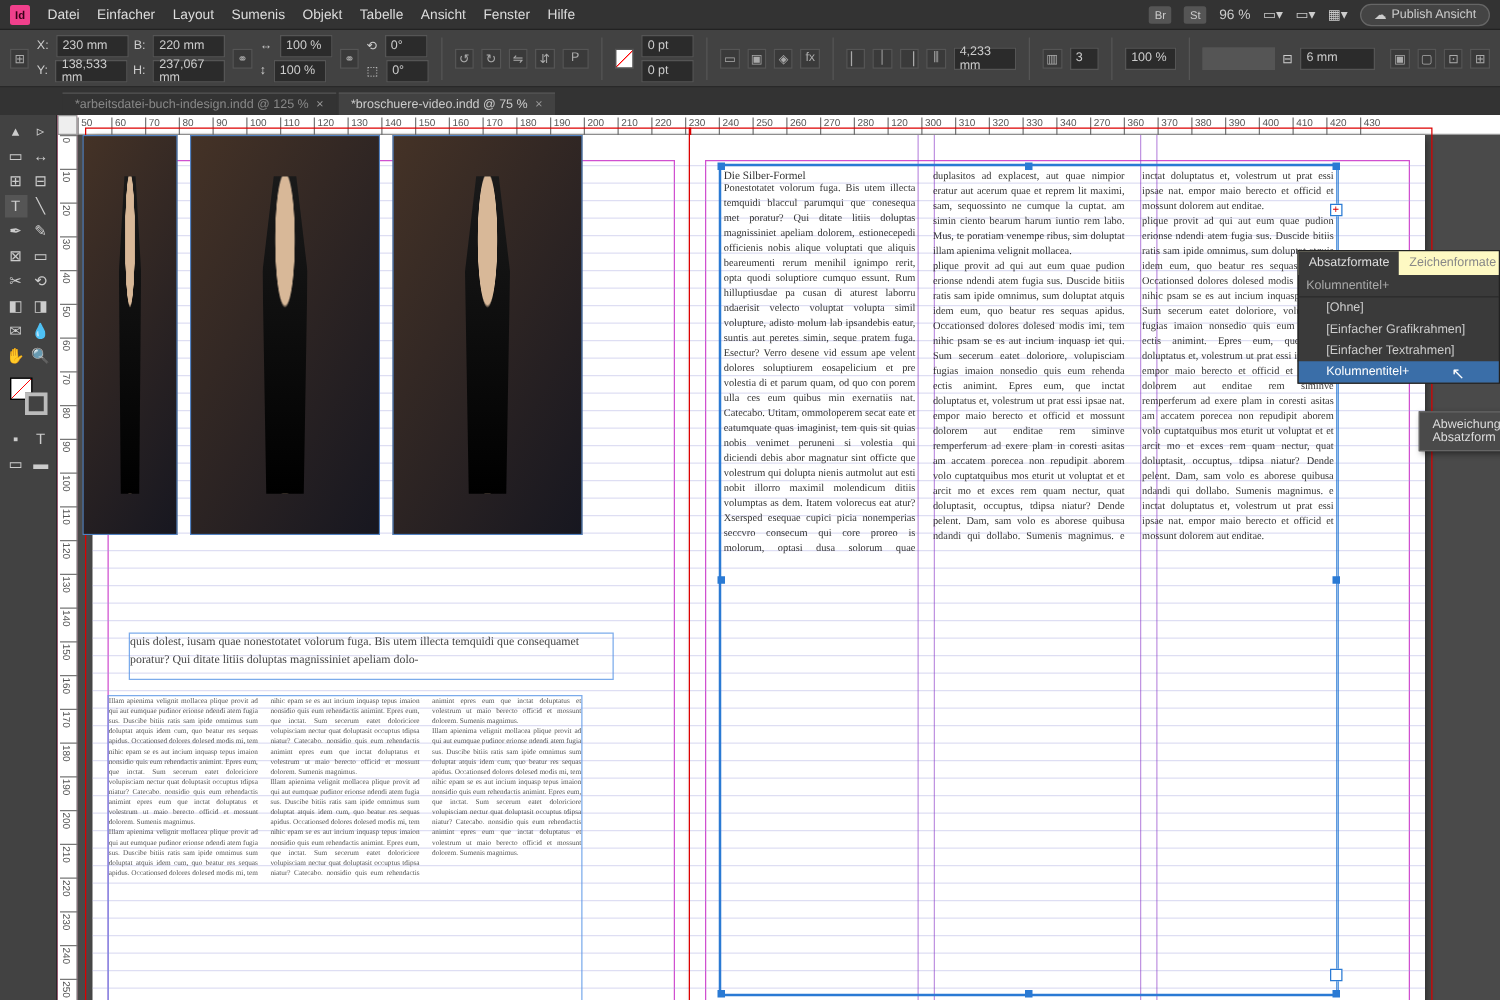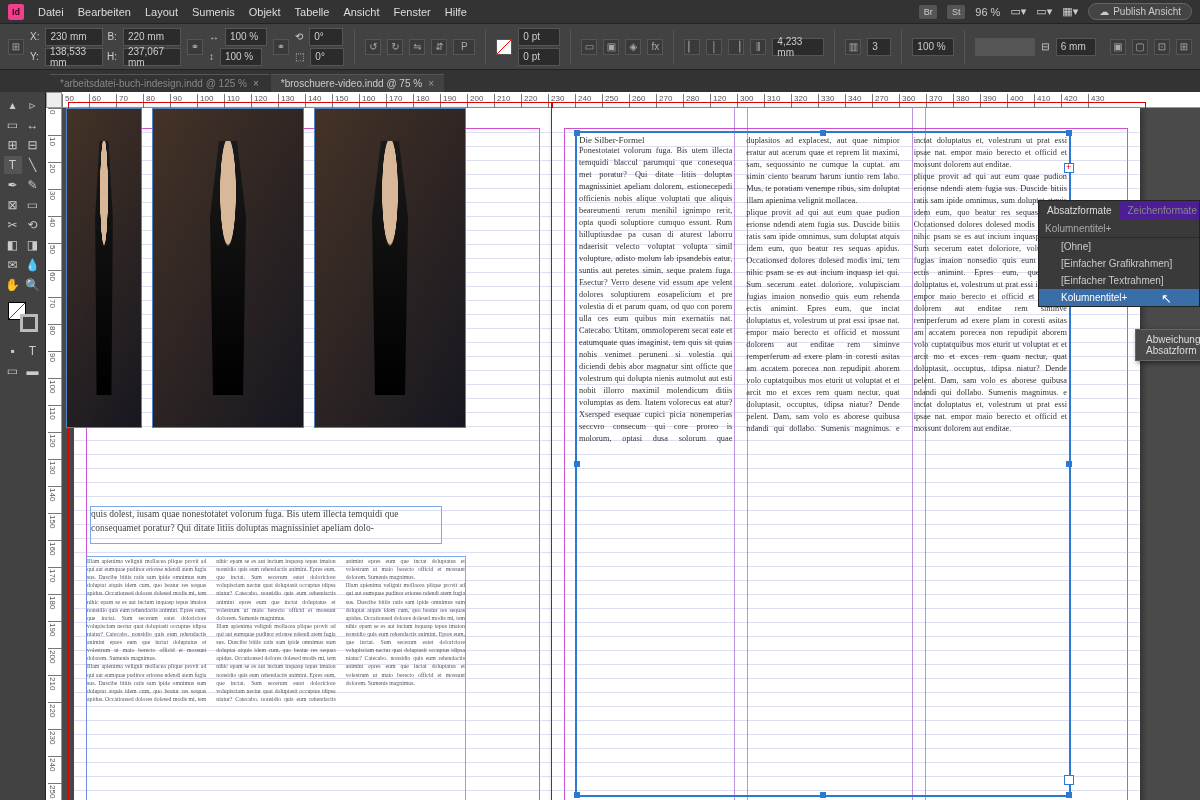"Bearbeiten" span.mi { text: Bearbeiten -> Einfacher }
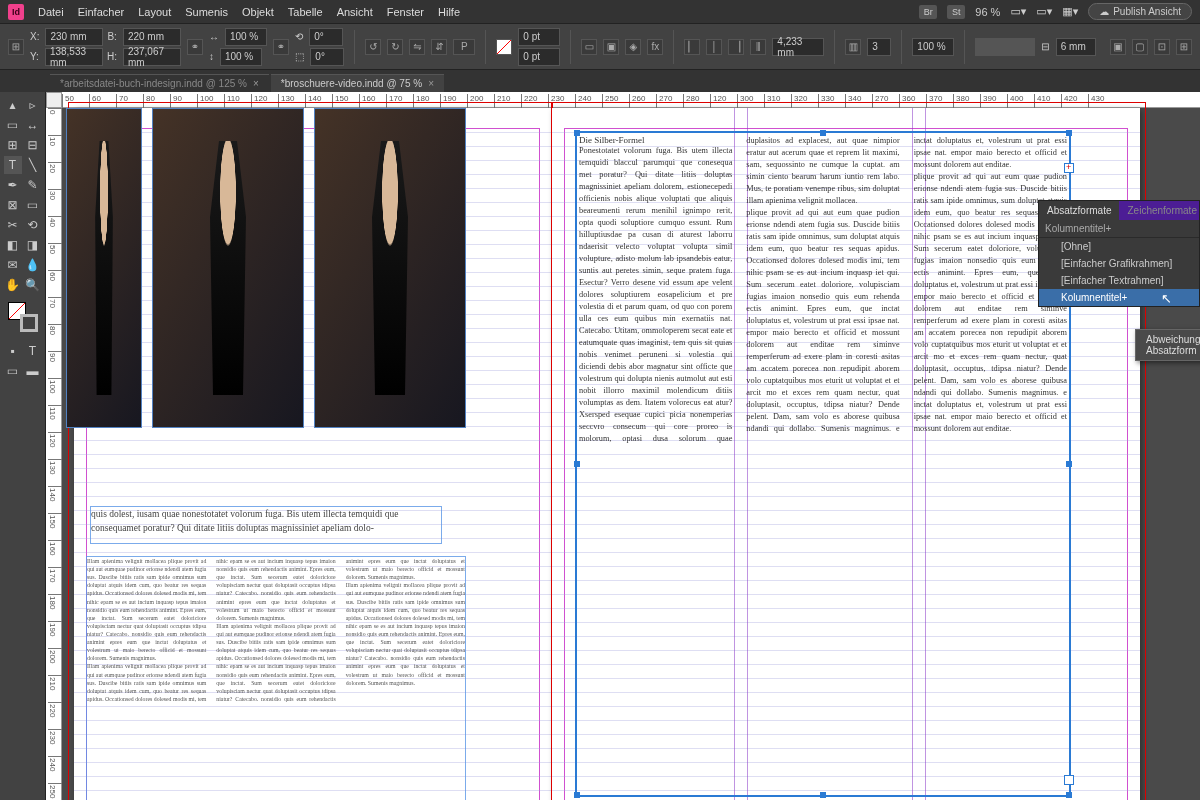"6 mm" span.field { width: 40px -> 60px }
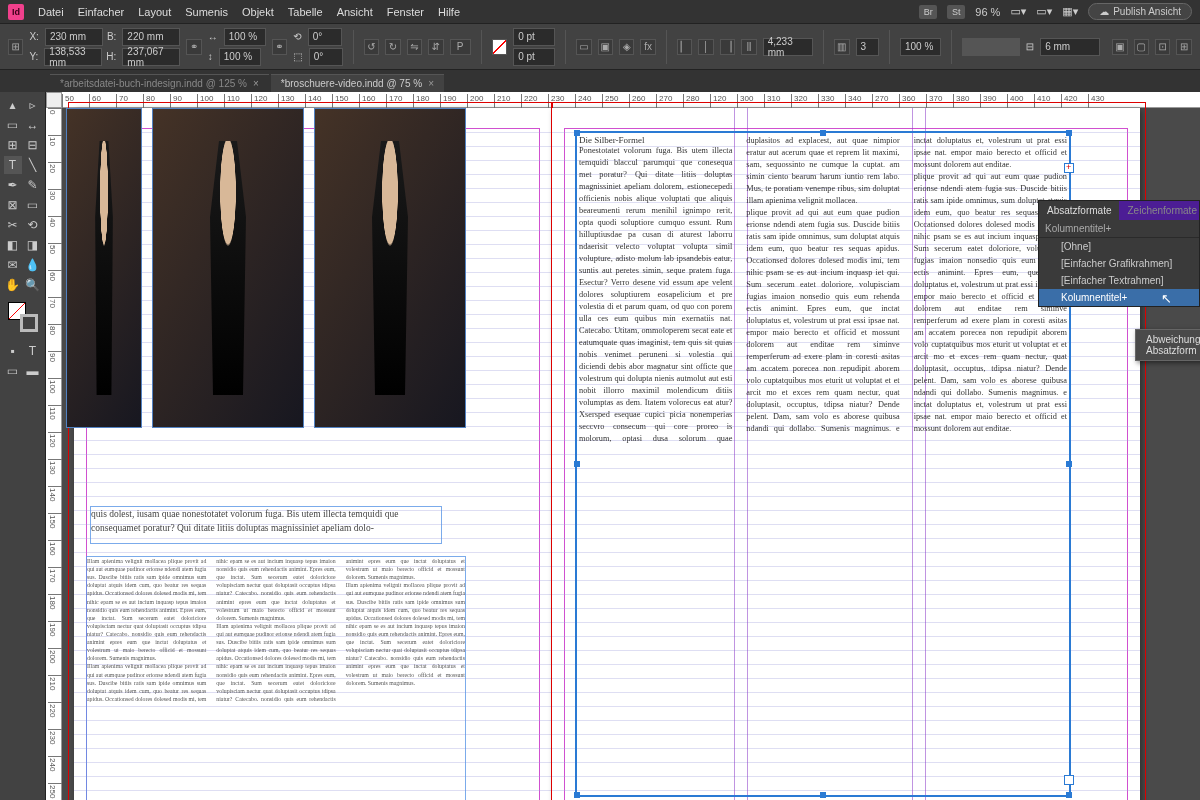"Absatzformate" .panel .tabs { background: #4c1d95 -> #fef9c3 }
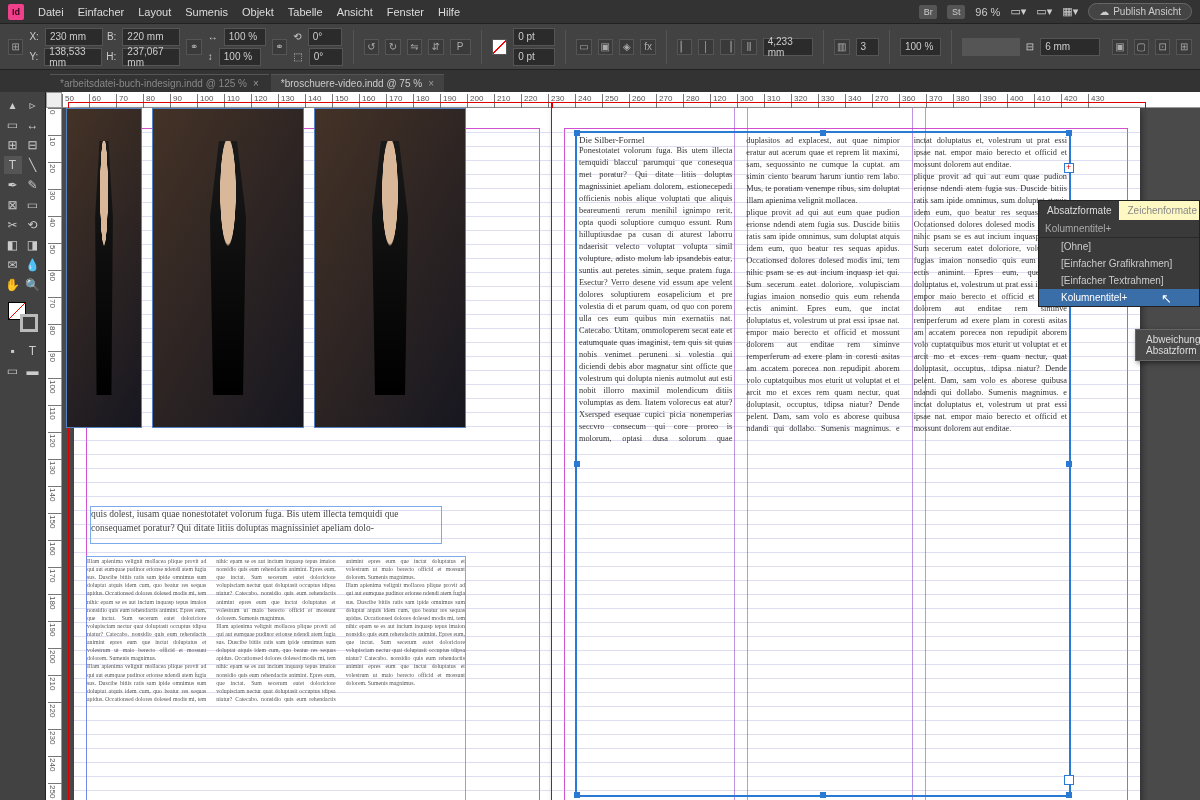"quis dolest, iusam quae nonestotatet" div.frame { left: 16px -> 29px; width: 352px -> 388px }
